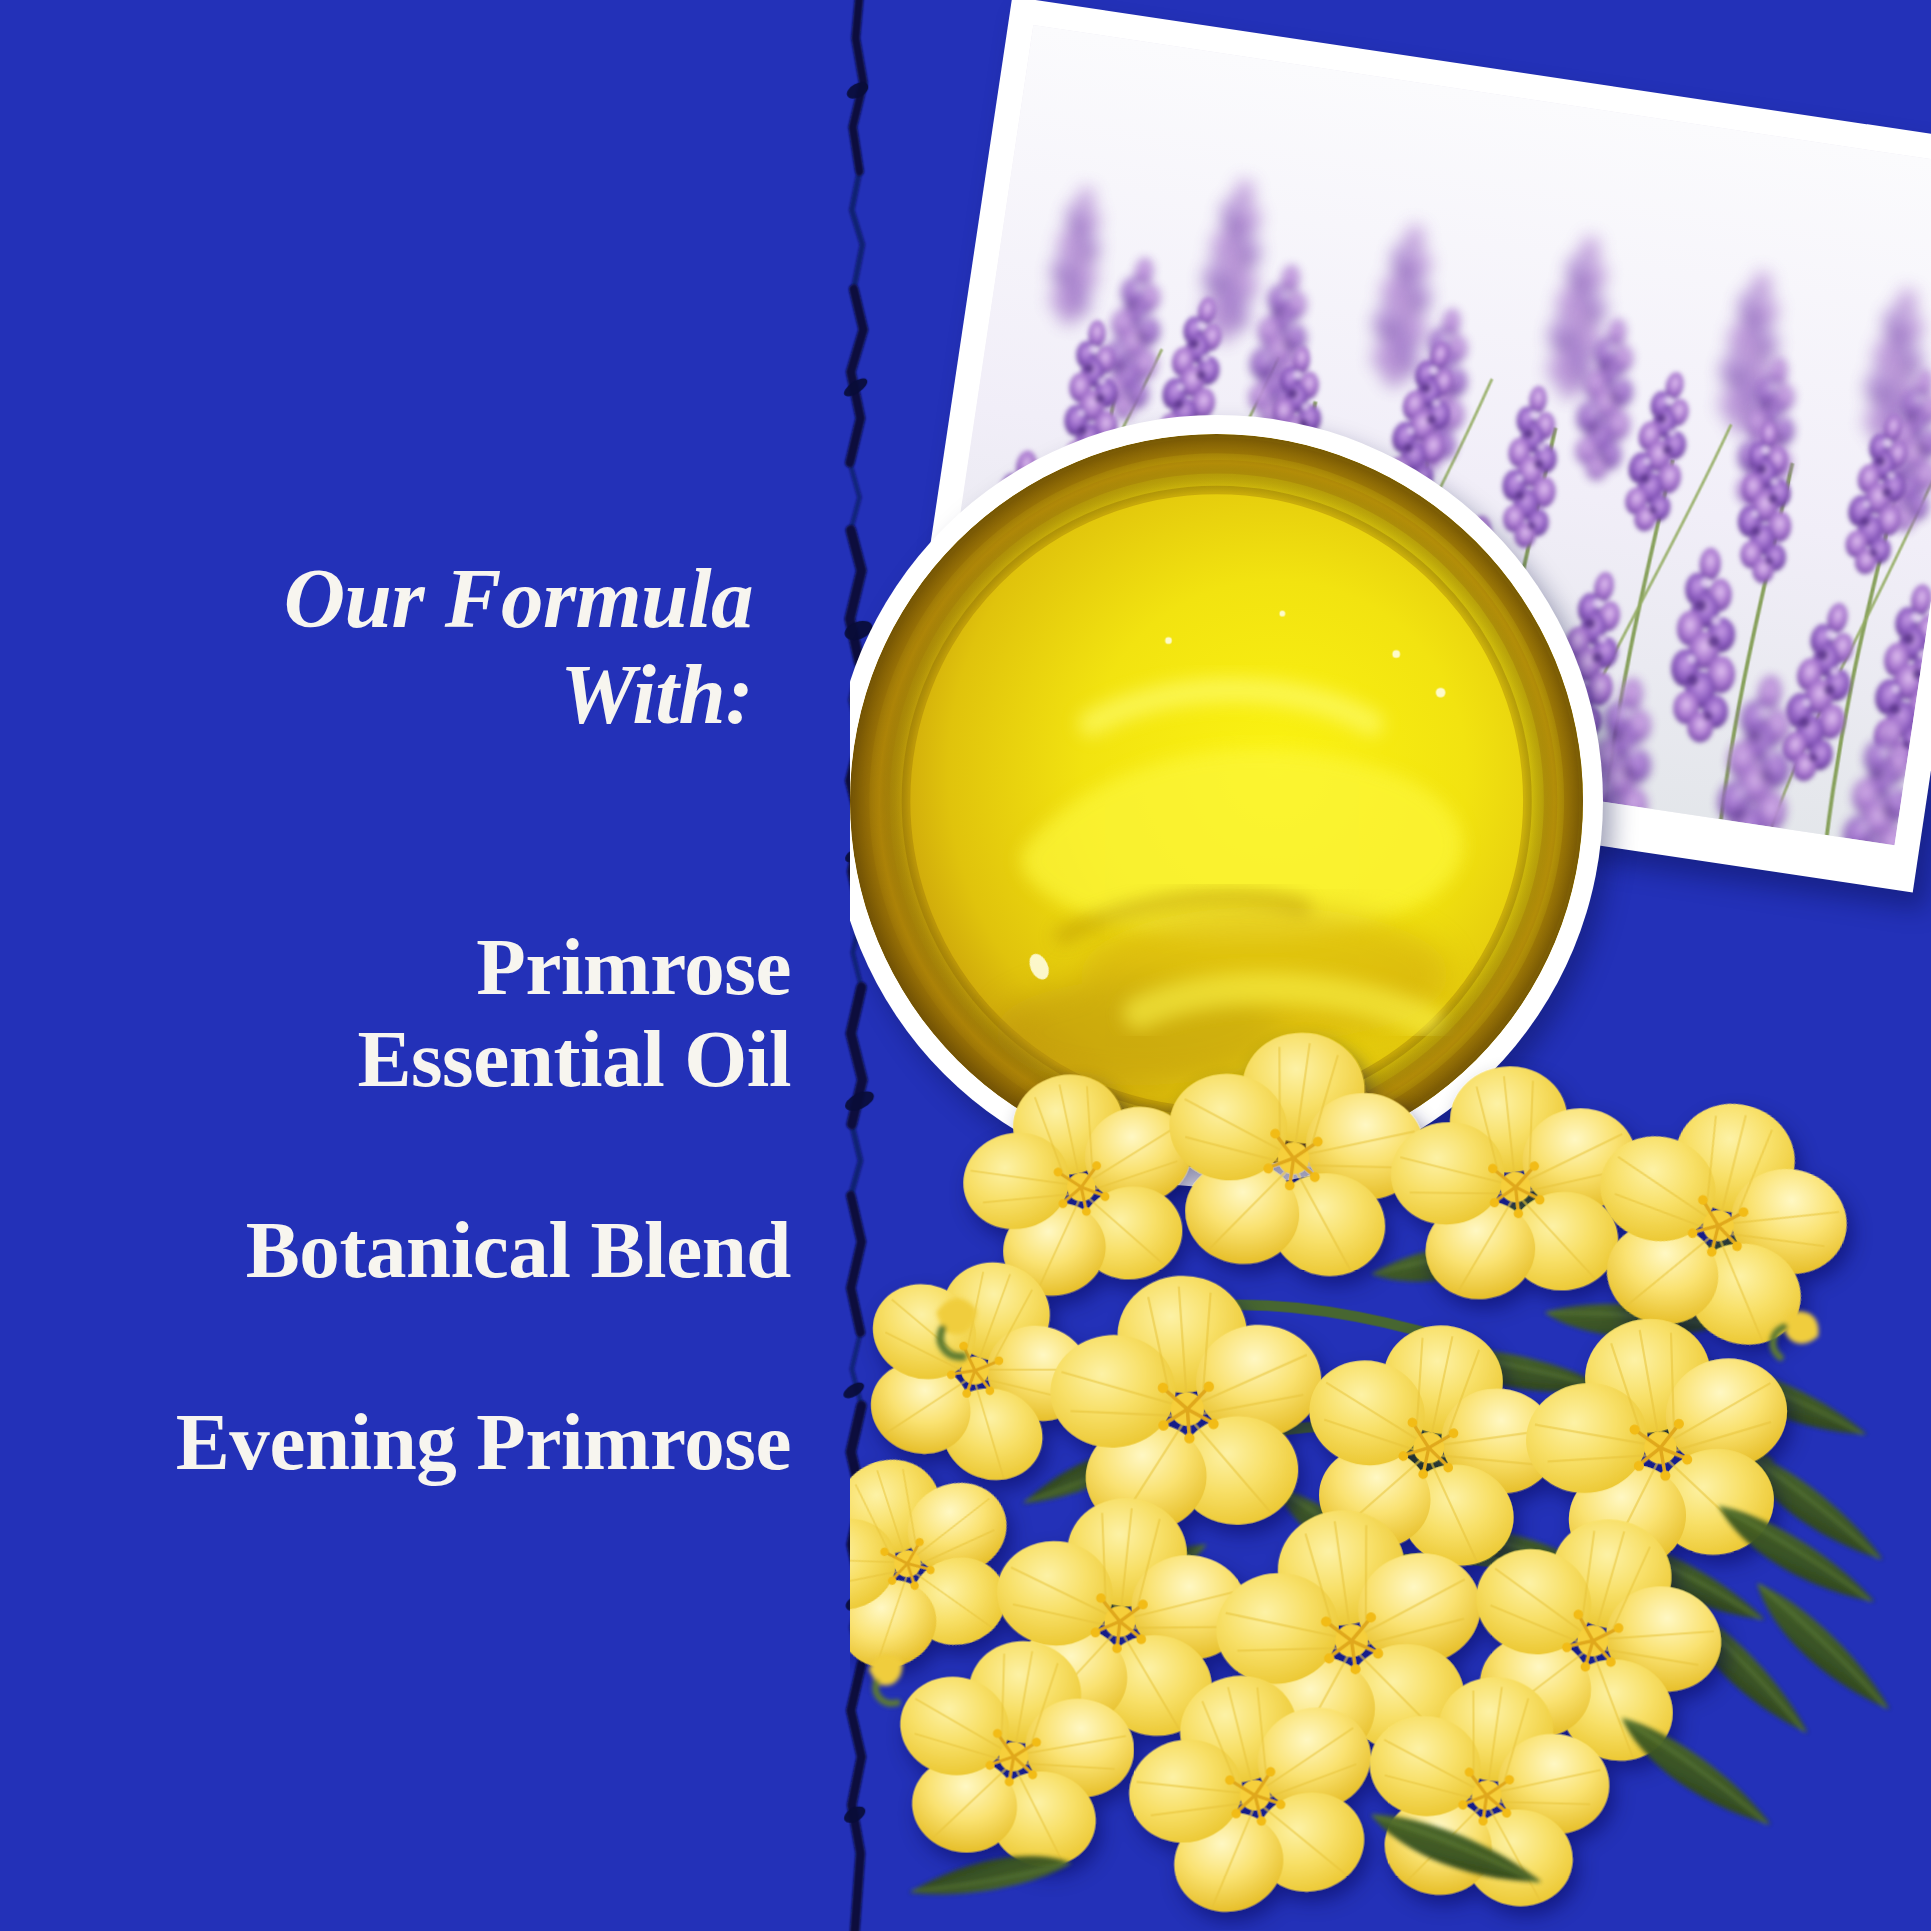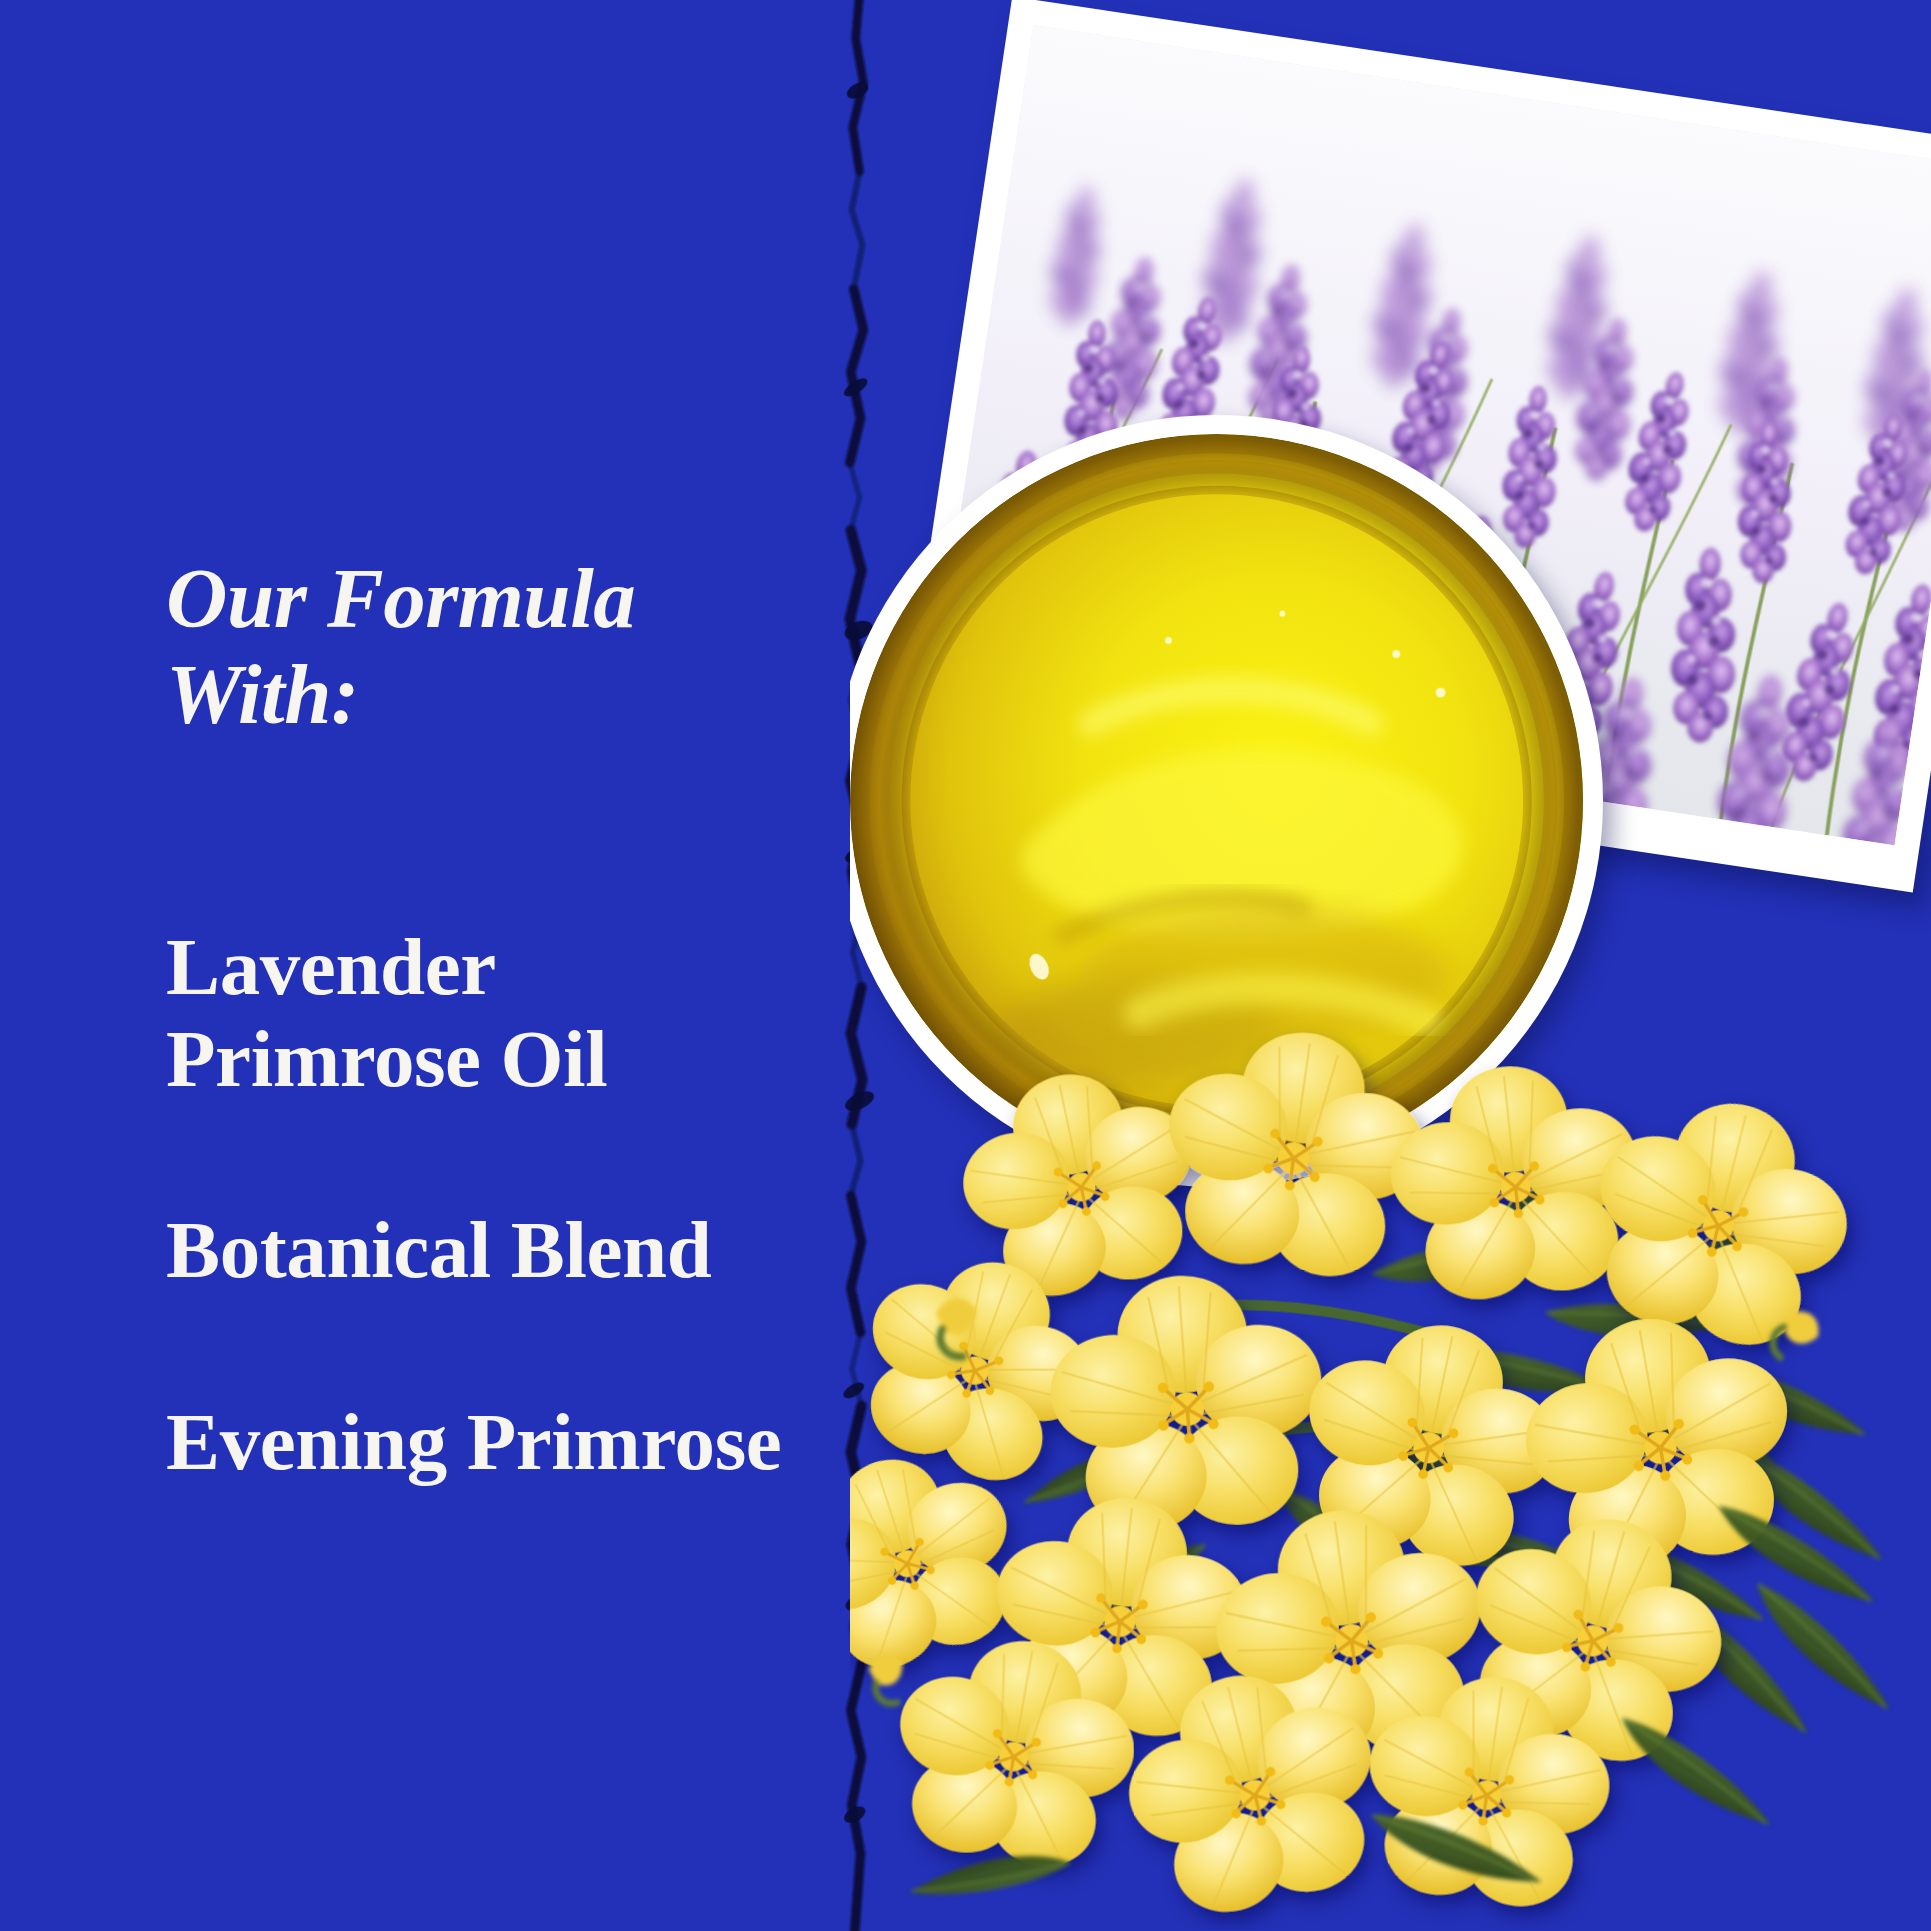"Our Formula With:" .copy-panel { left: 16px -> 4px; text-align: none -> right }
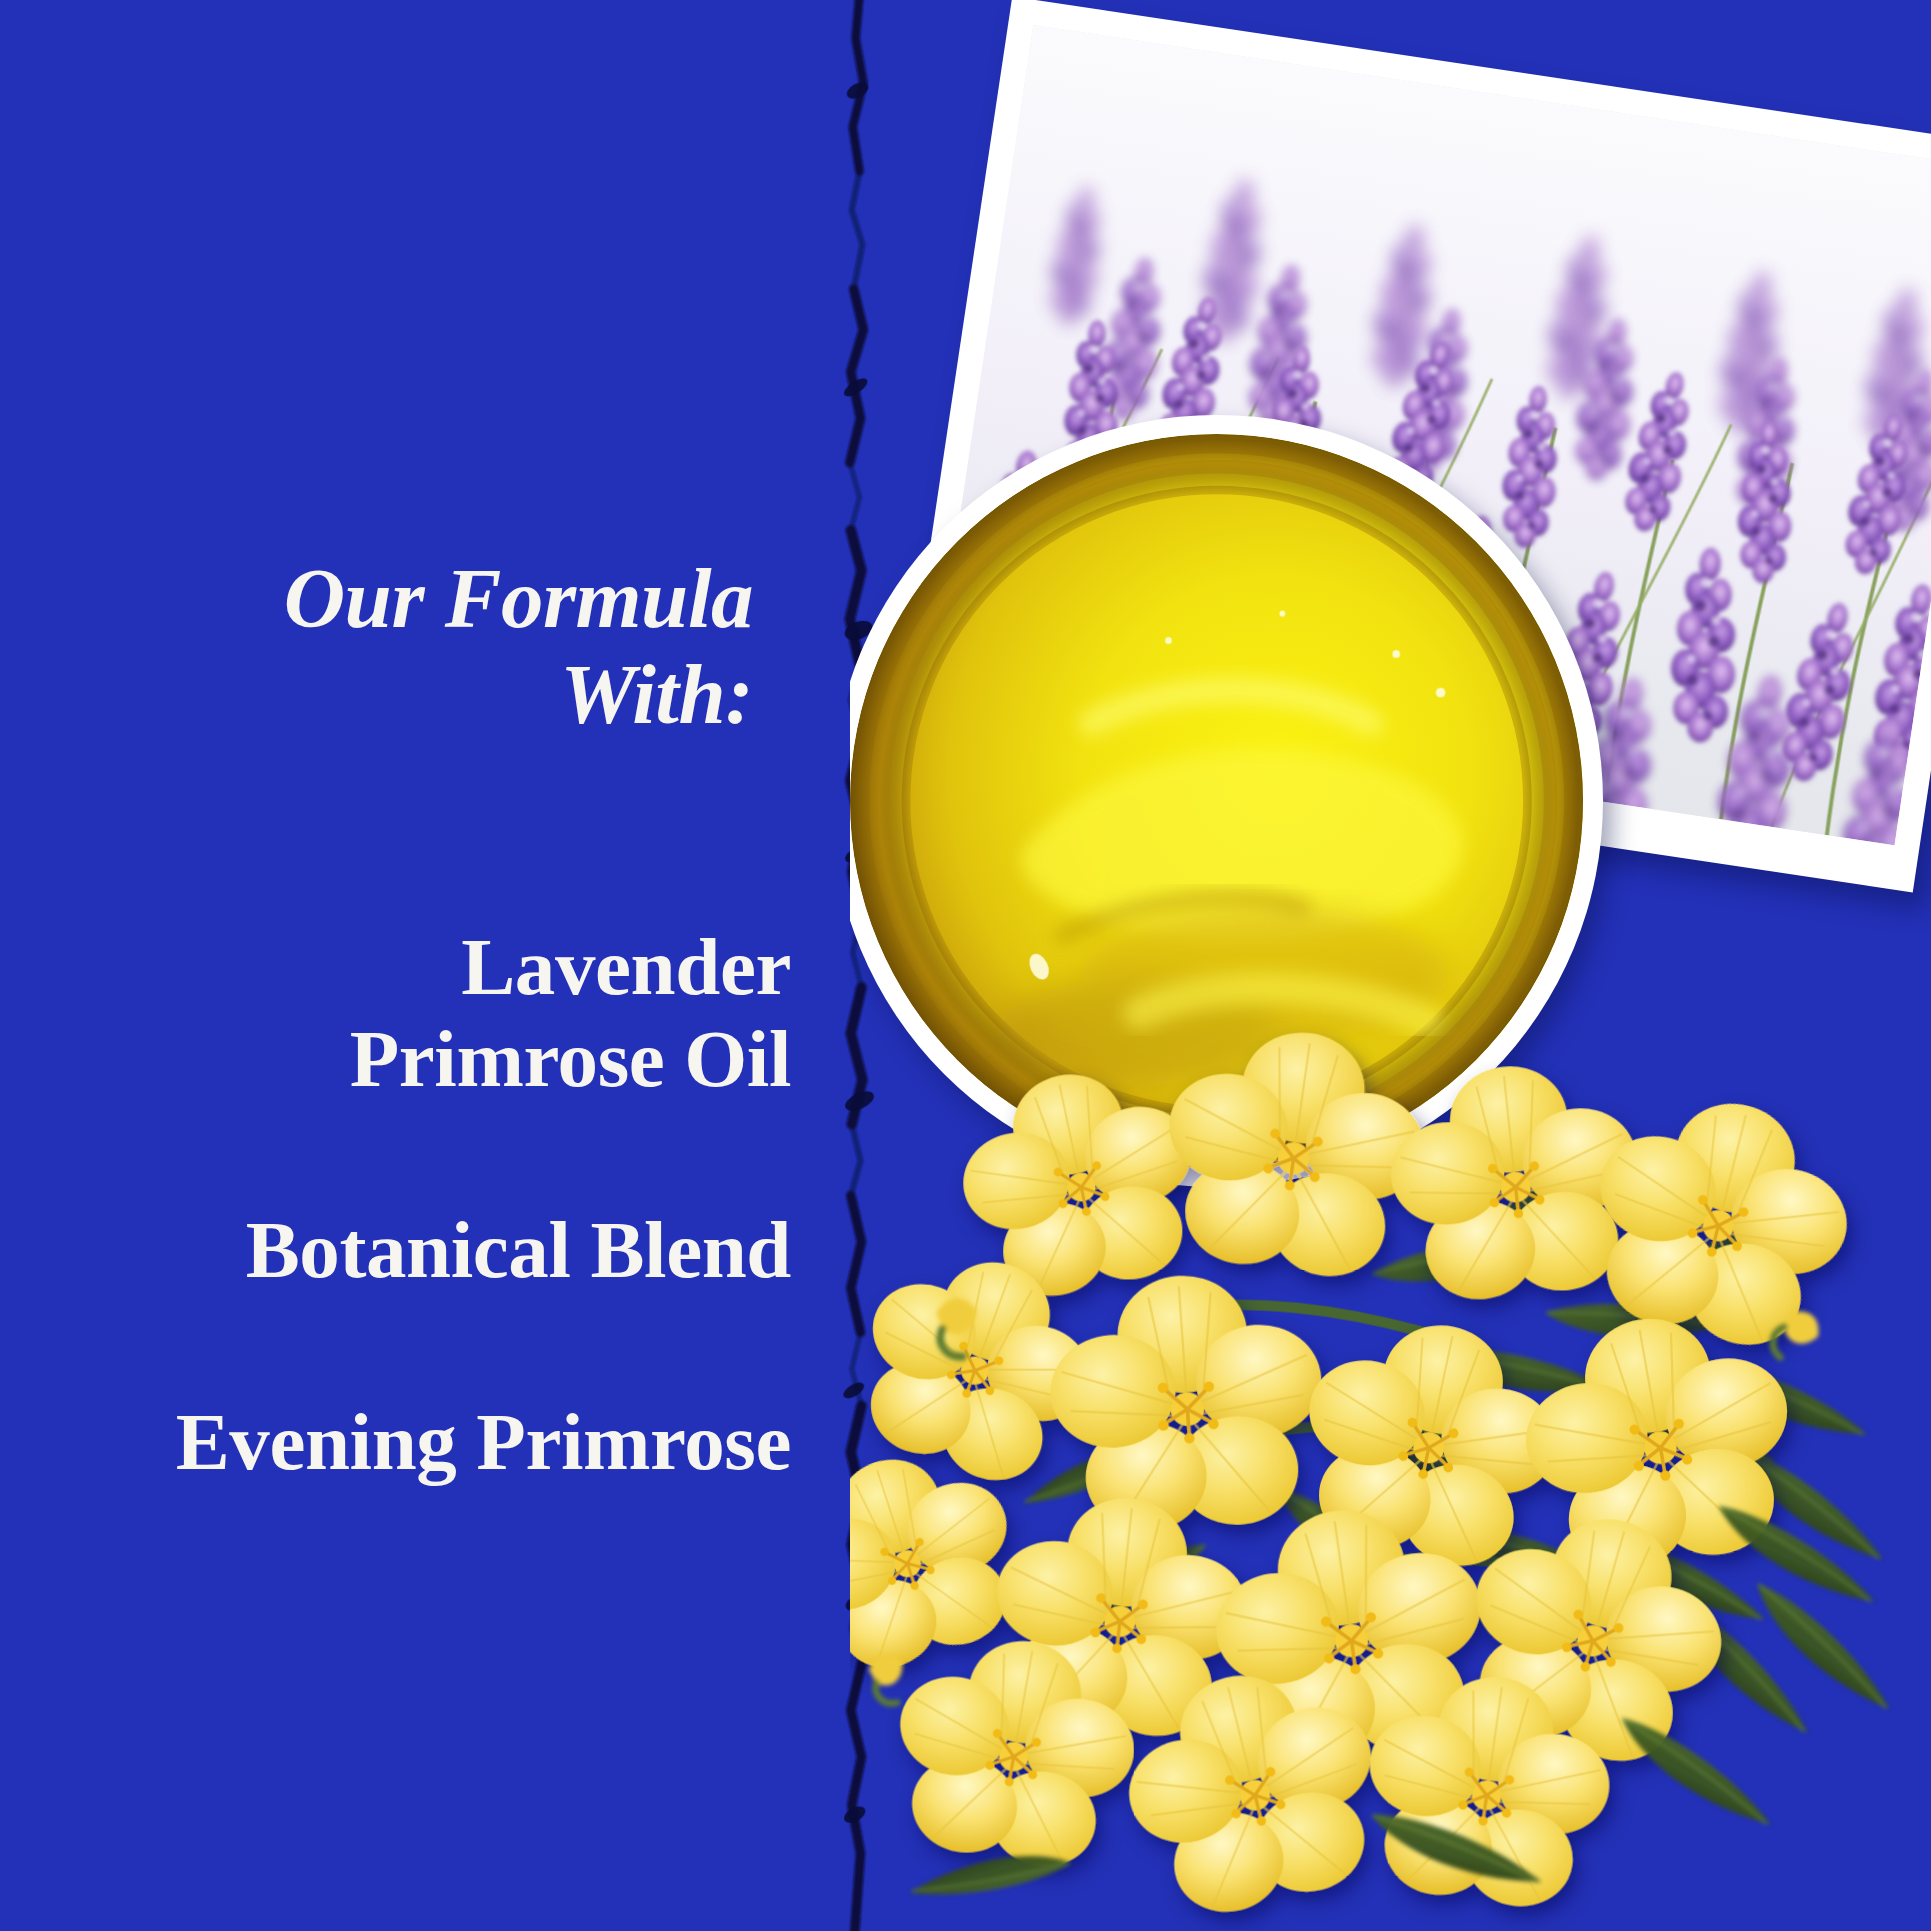"Lavender Primrose Oil" div.ingredient { text: Lavender Primrose -> Primrose Essential }
